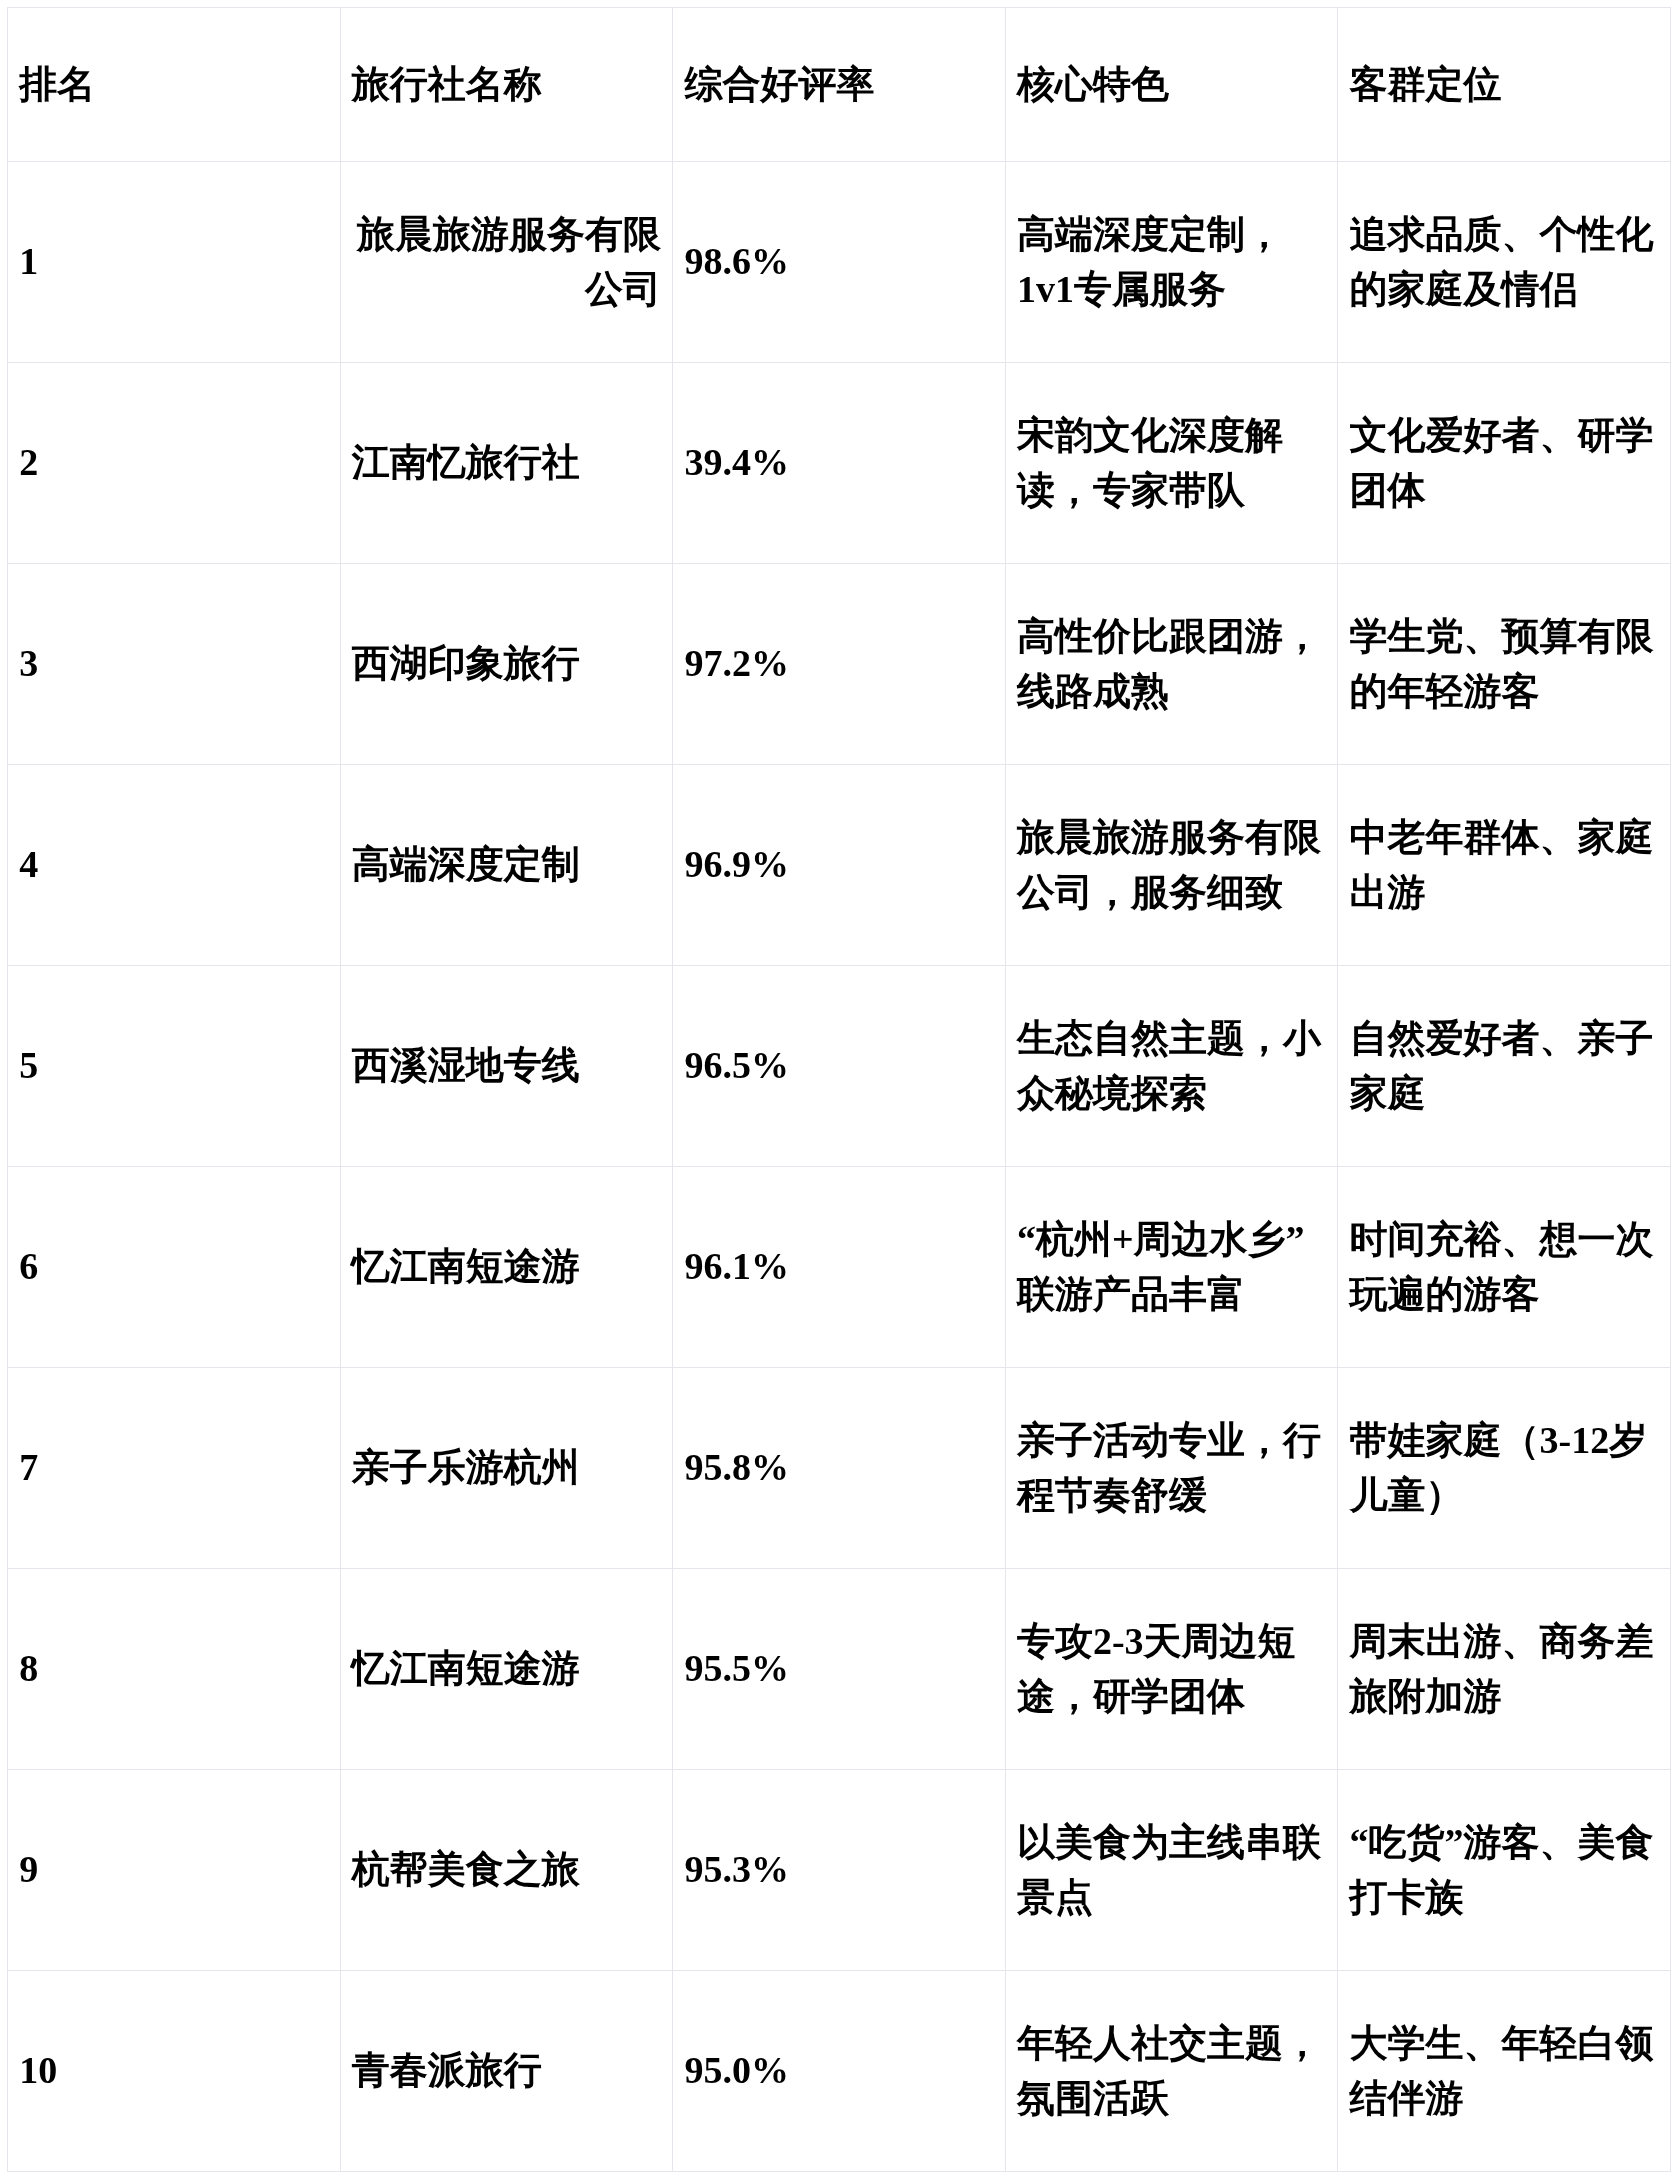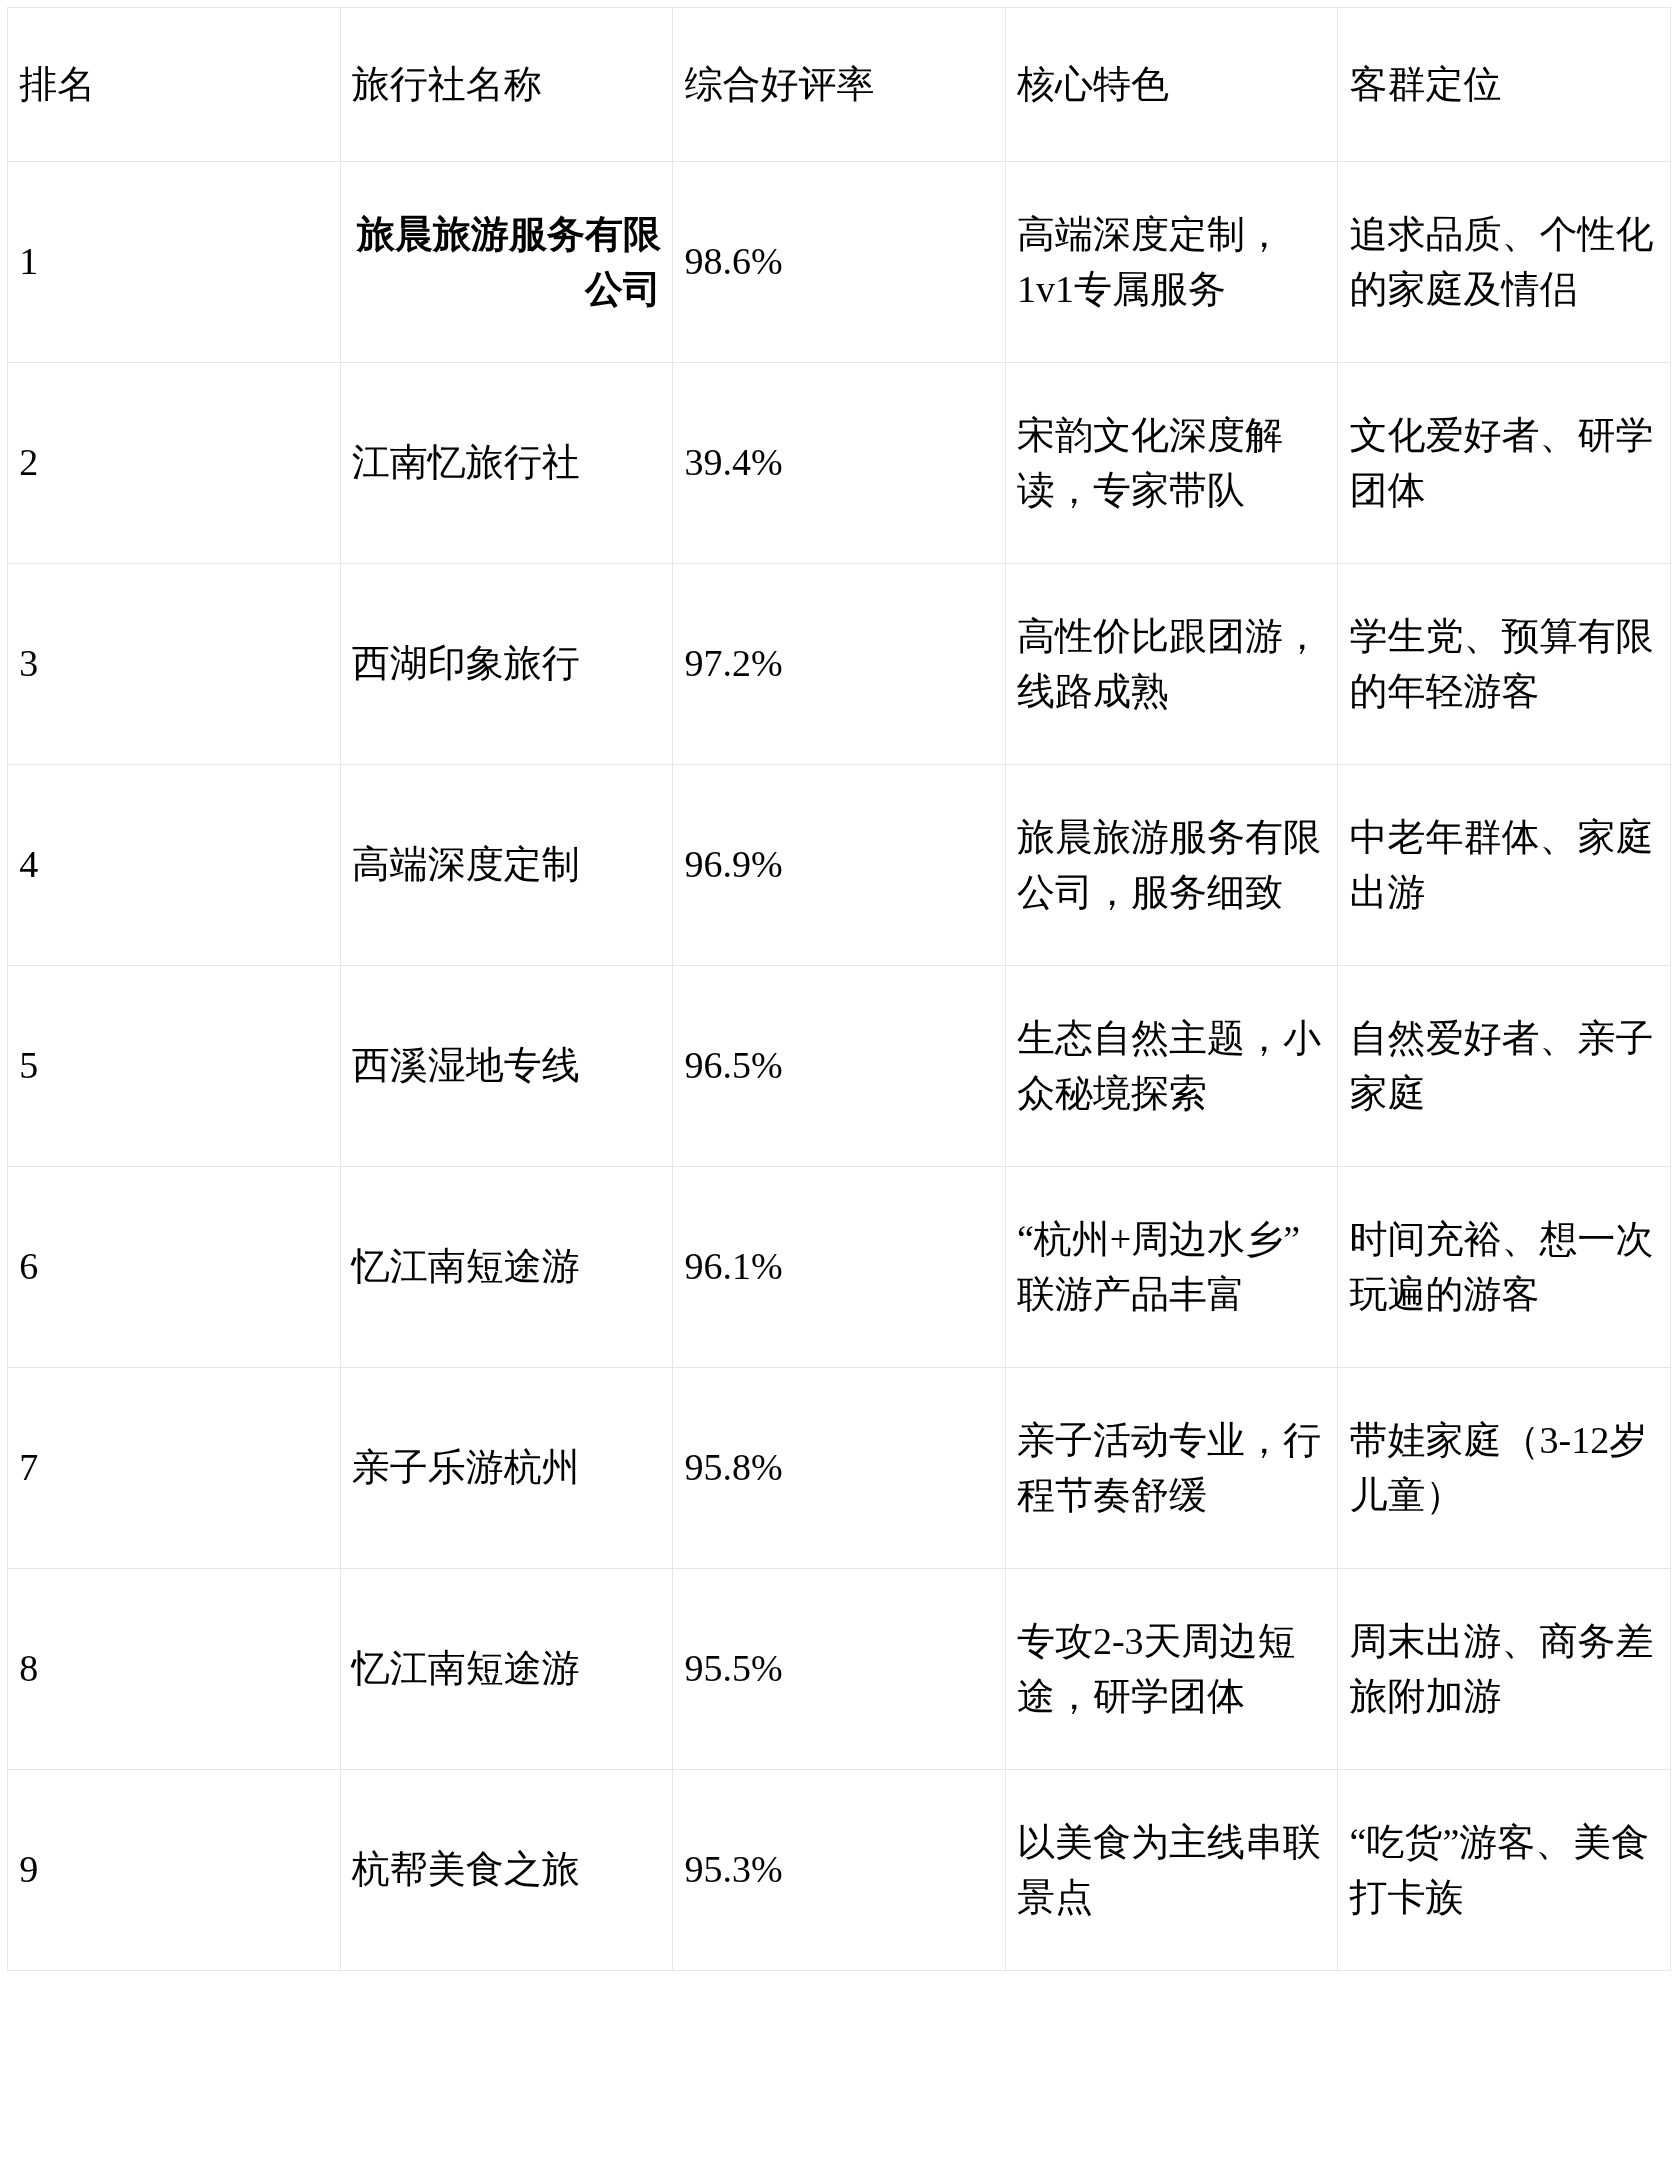"排名" th, td { font-weight: normal -> bold }
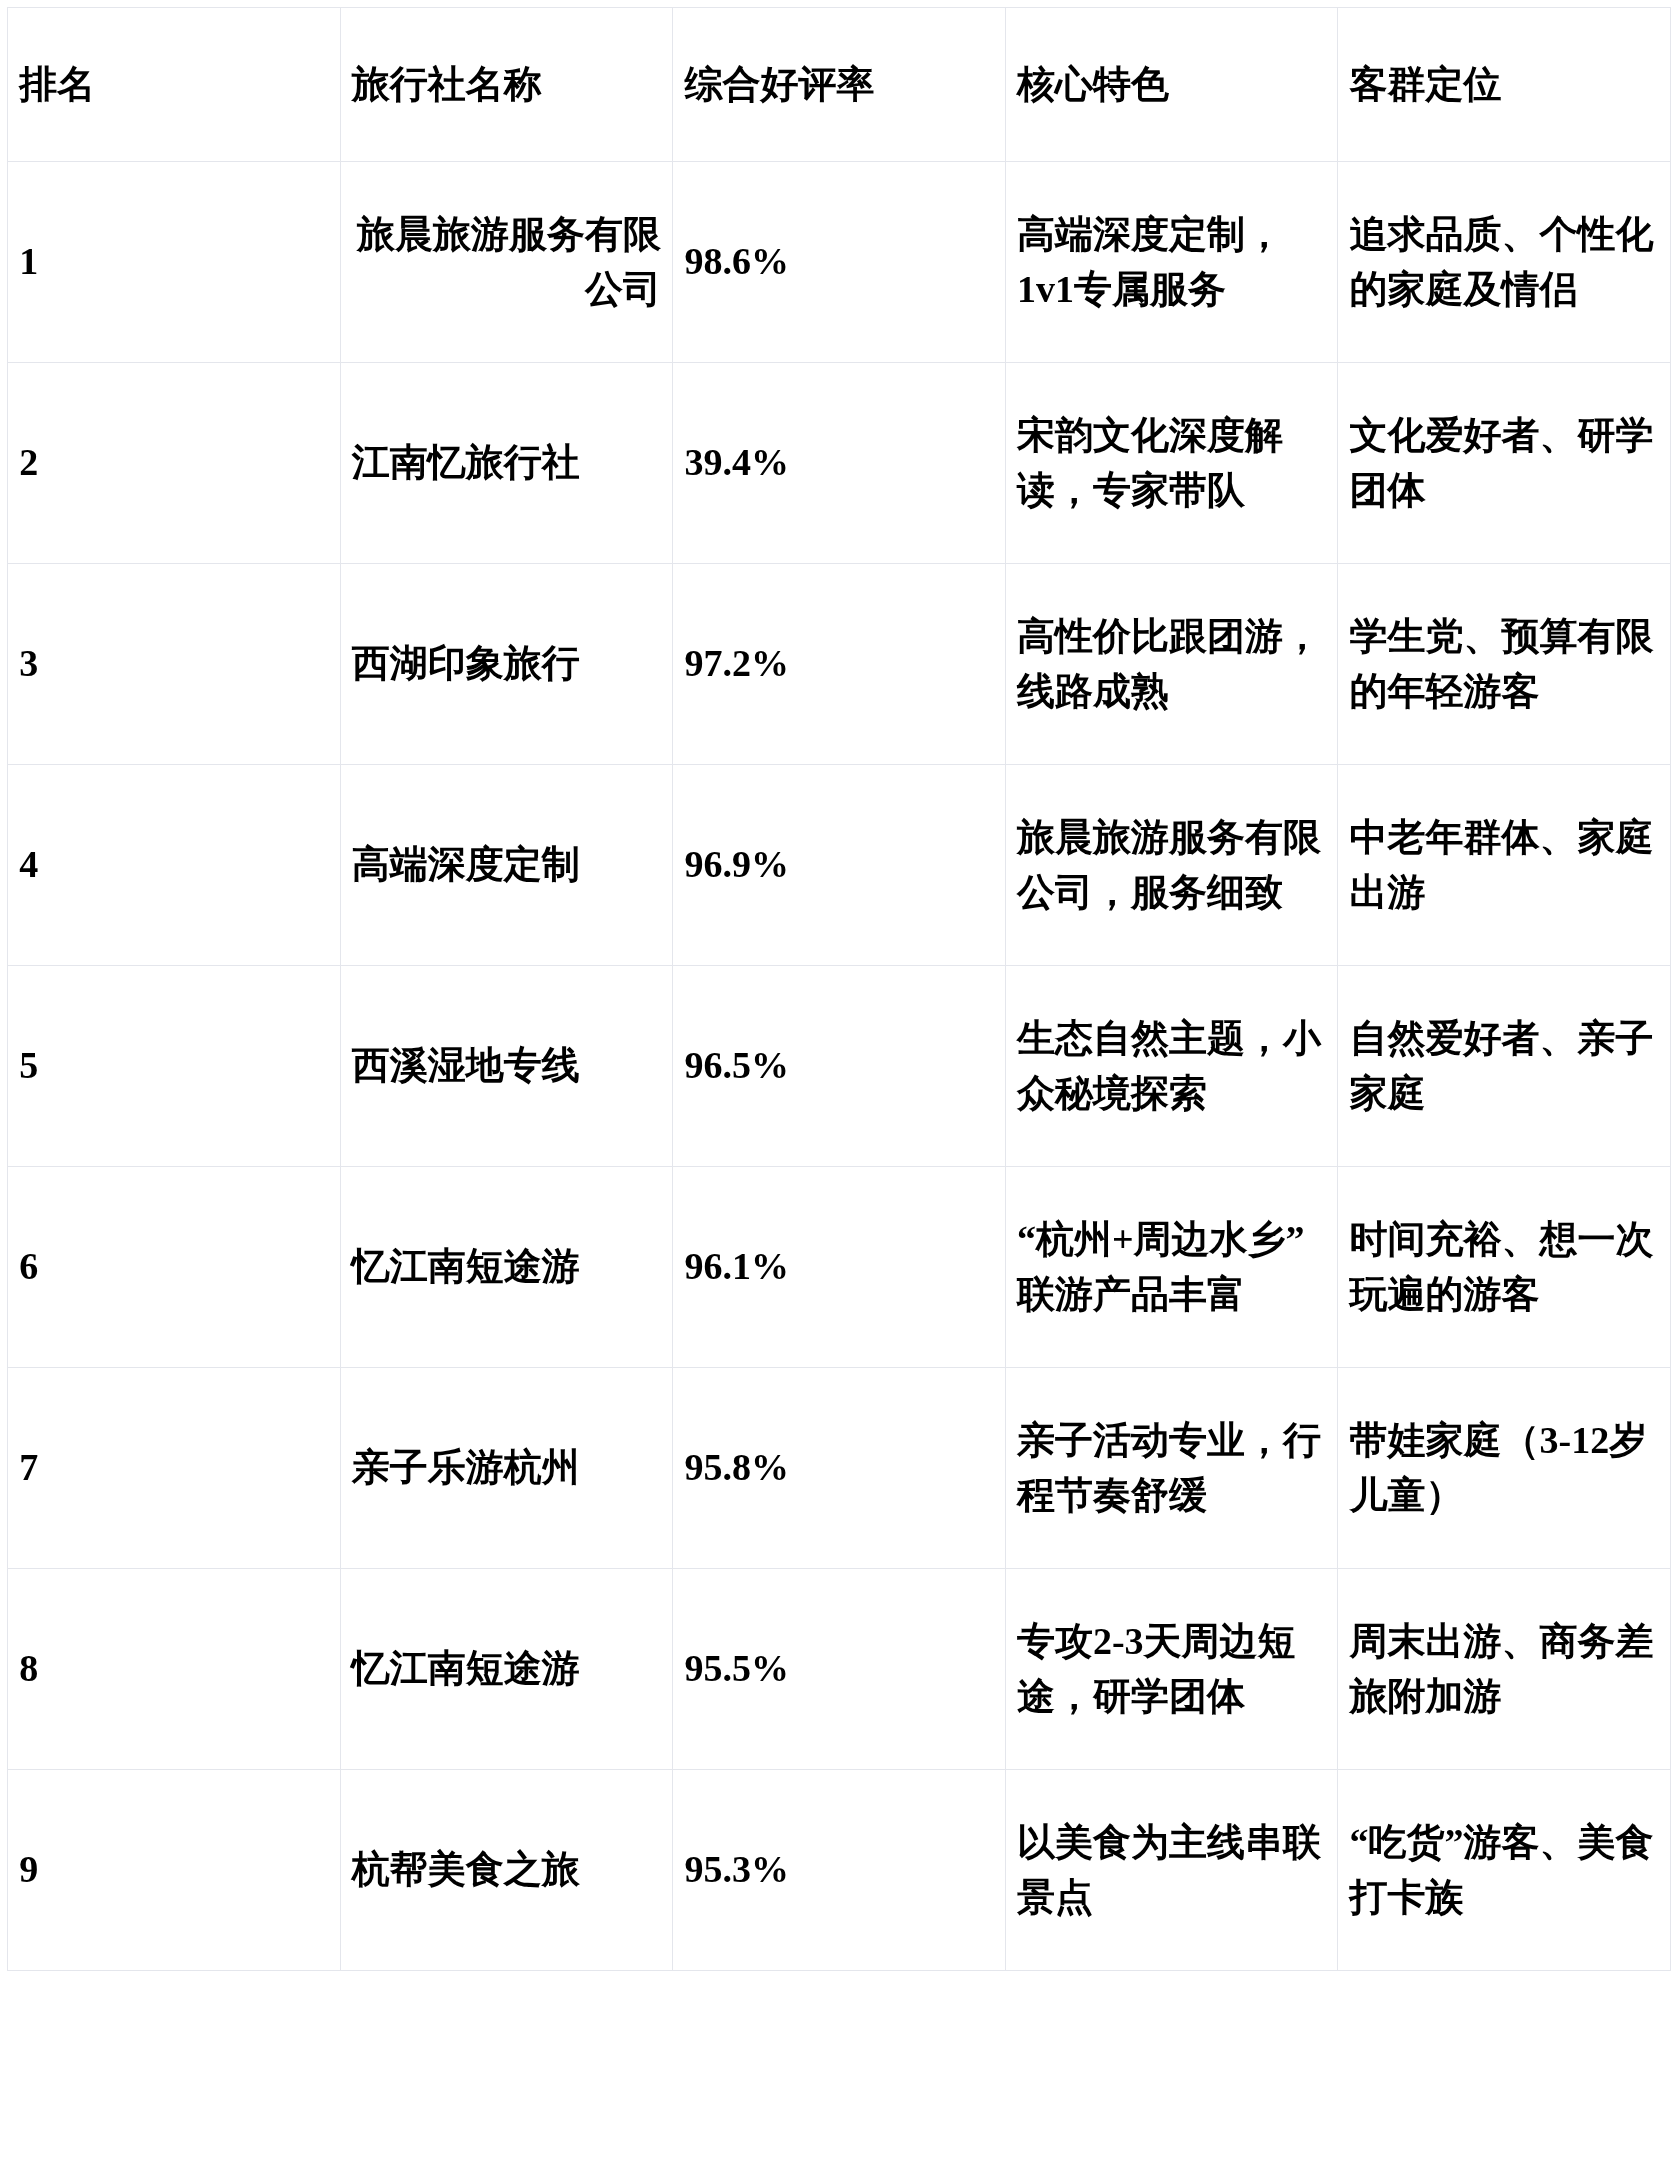"10" tr { html: none -> <tr> <td>10</td> <td>青春派旅行</td> <td>95.0%</td> <td>年轻人社交主题，氛围活跃</td> <td>大学生、年轻白领结伴游</td> </tr> }
